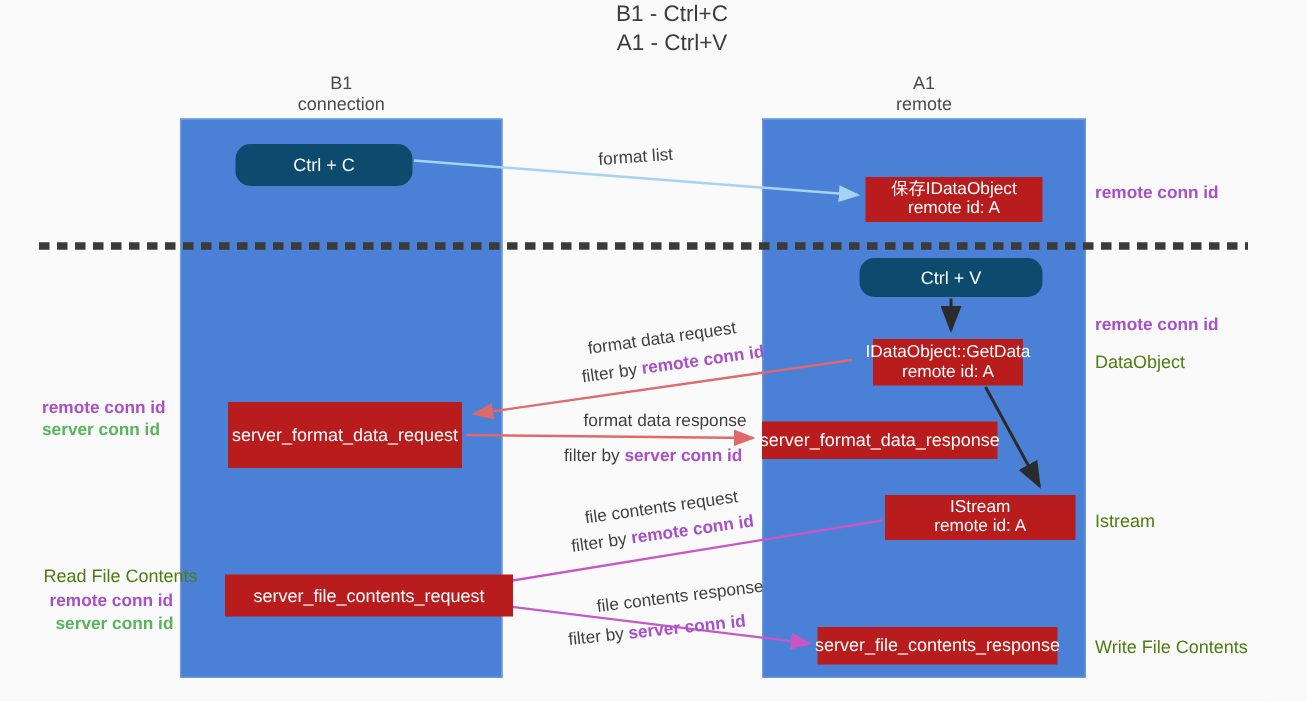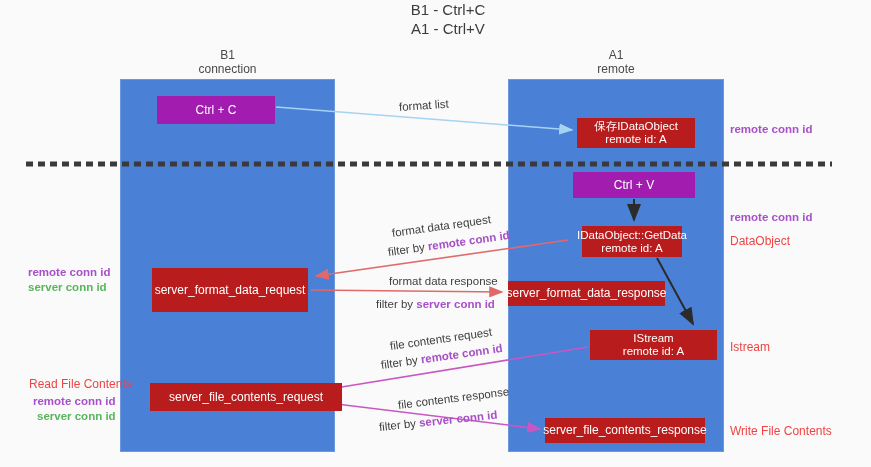"Ctrl + C" .node.green { background: #a21caf -> #0c4a6e; border-radius: none -> 10px }
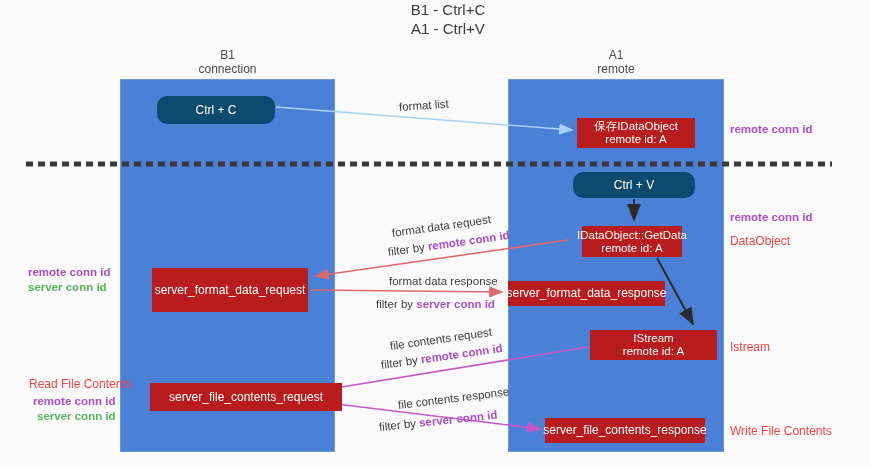"DataObject" .side-label { color: #ef4444 -> #4d7c0f }
